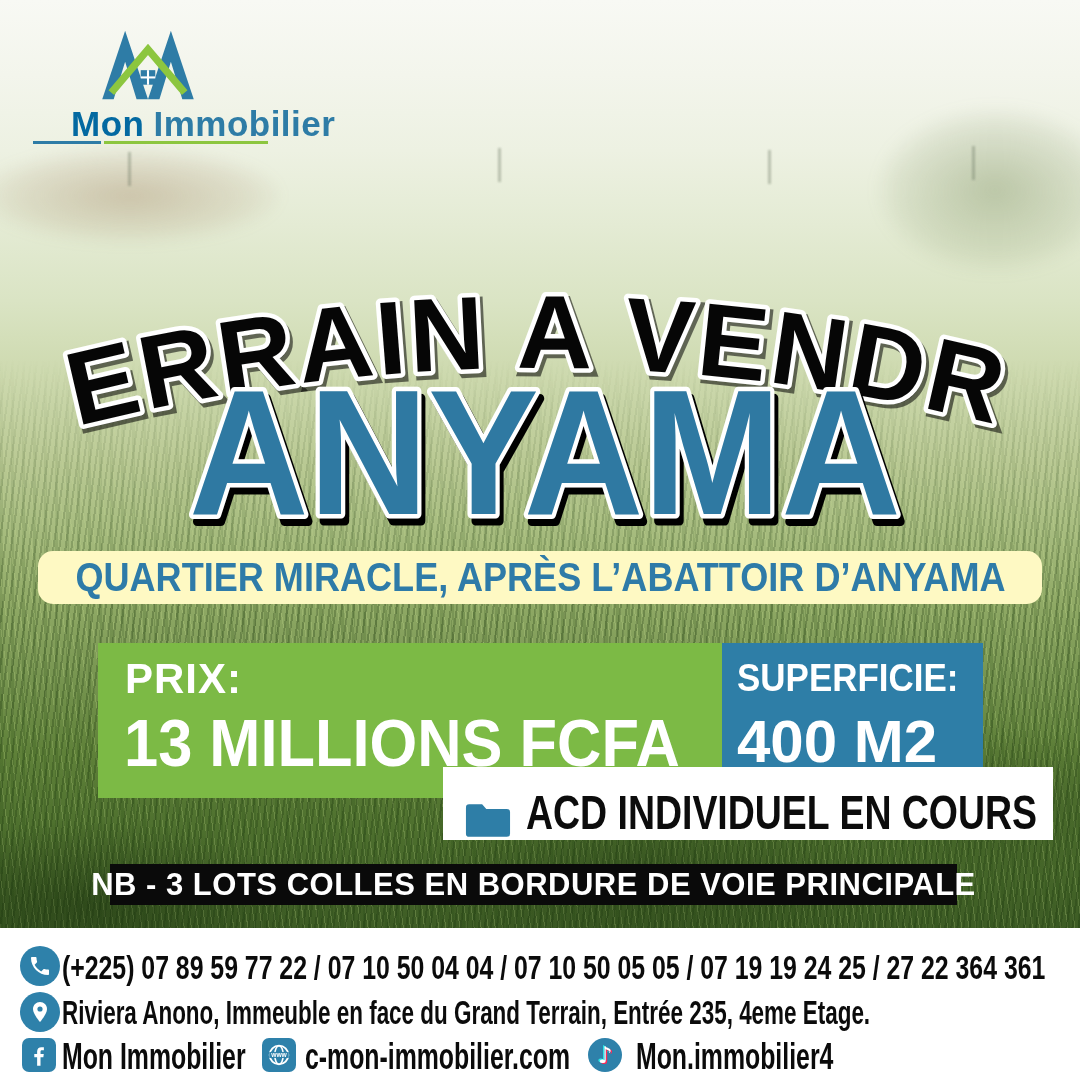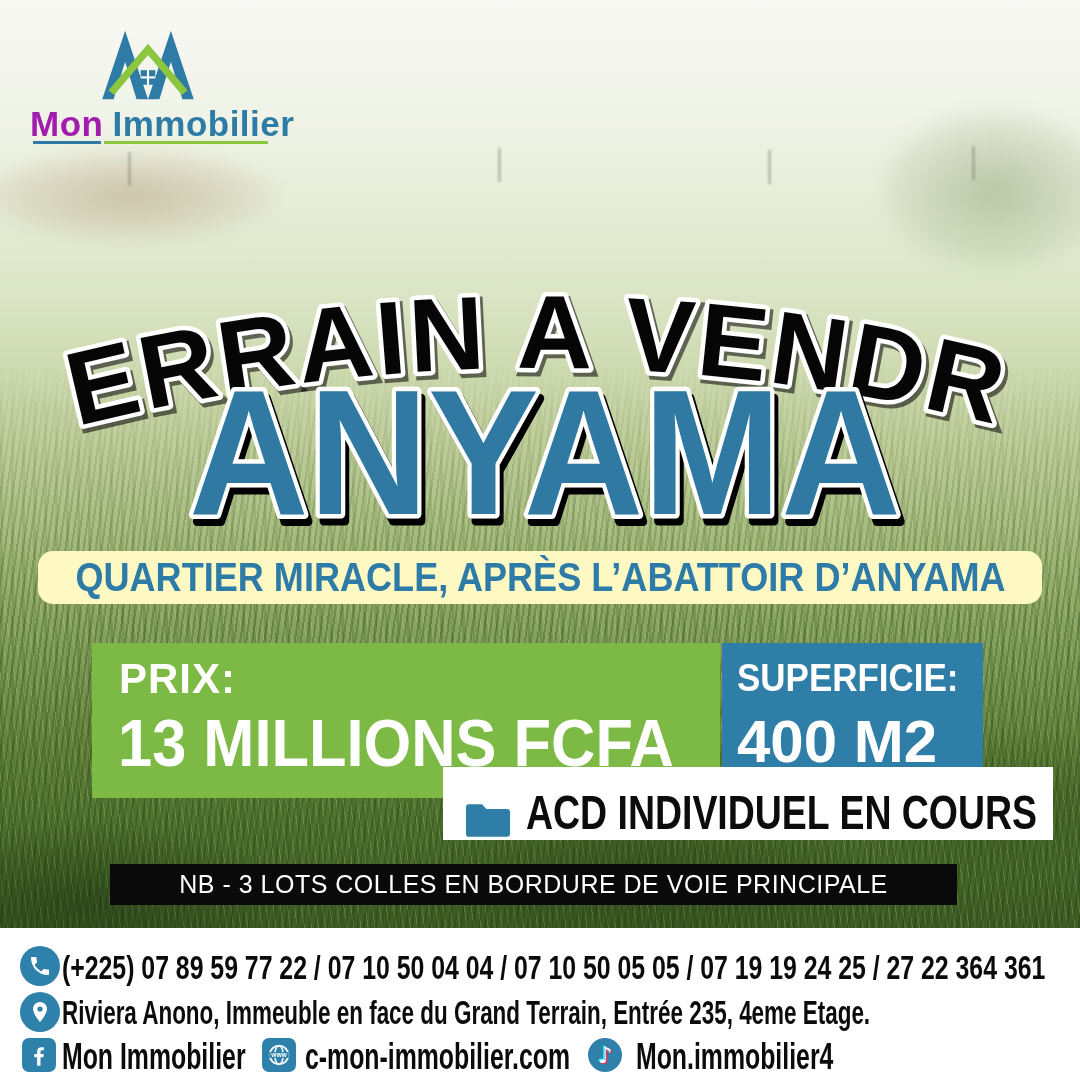"Mon" .logo-mon { color: #a21caf -> #0369a1; margin-left: none -> 41px }
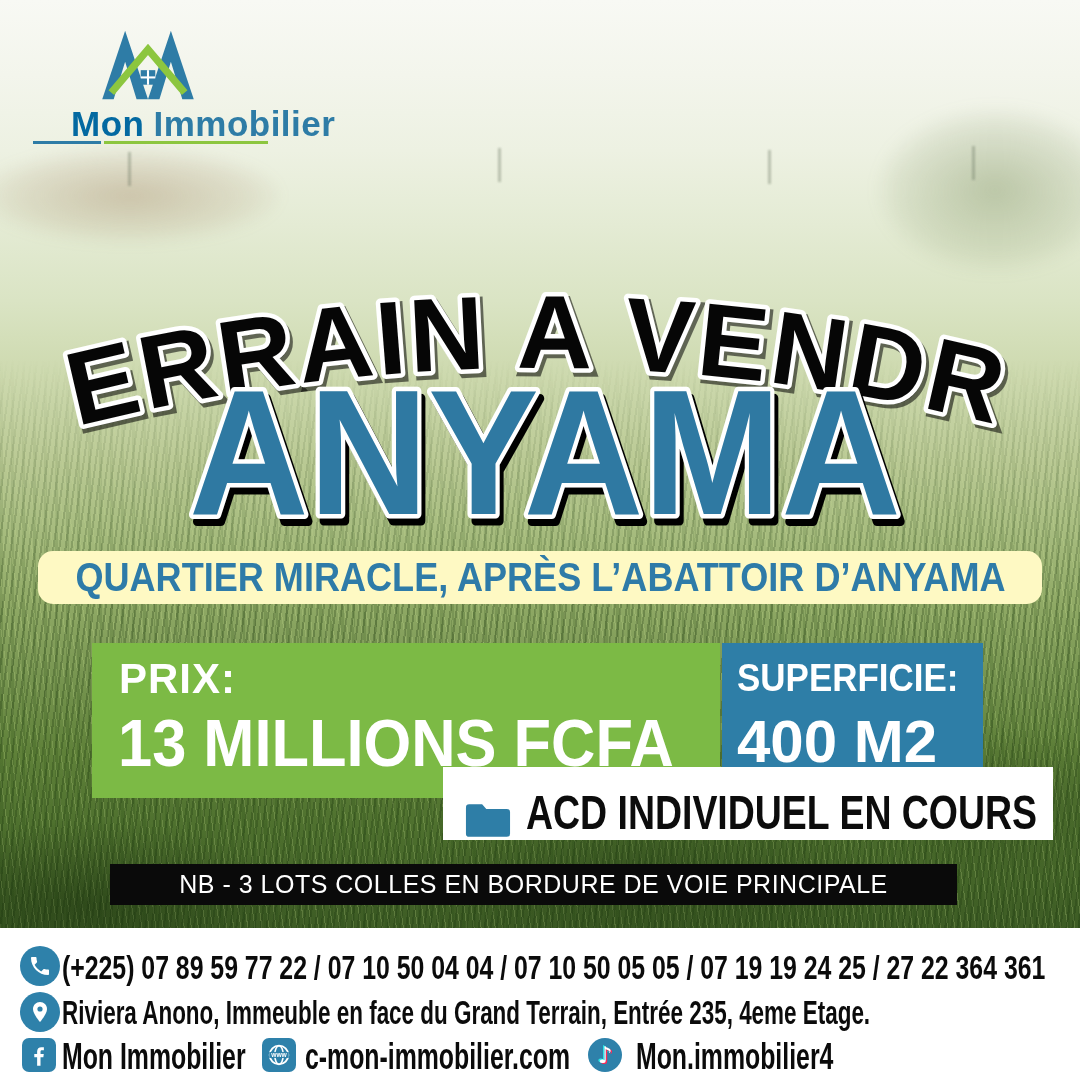"PRIX:" .price-box { left: 92px -> 98px }
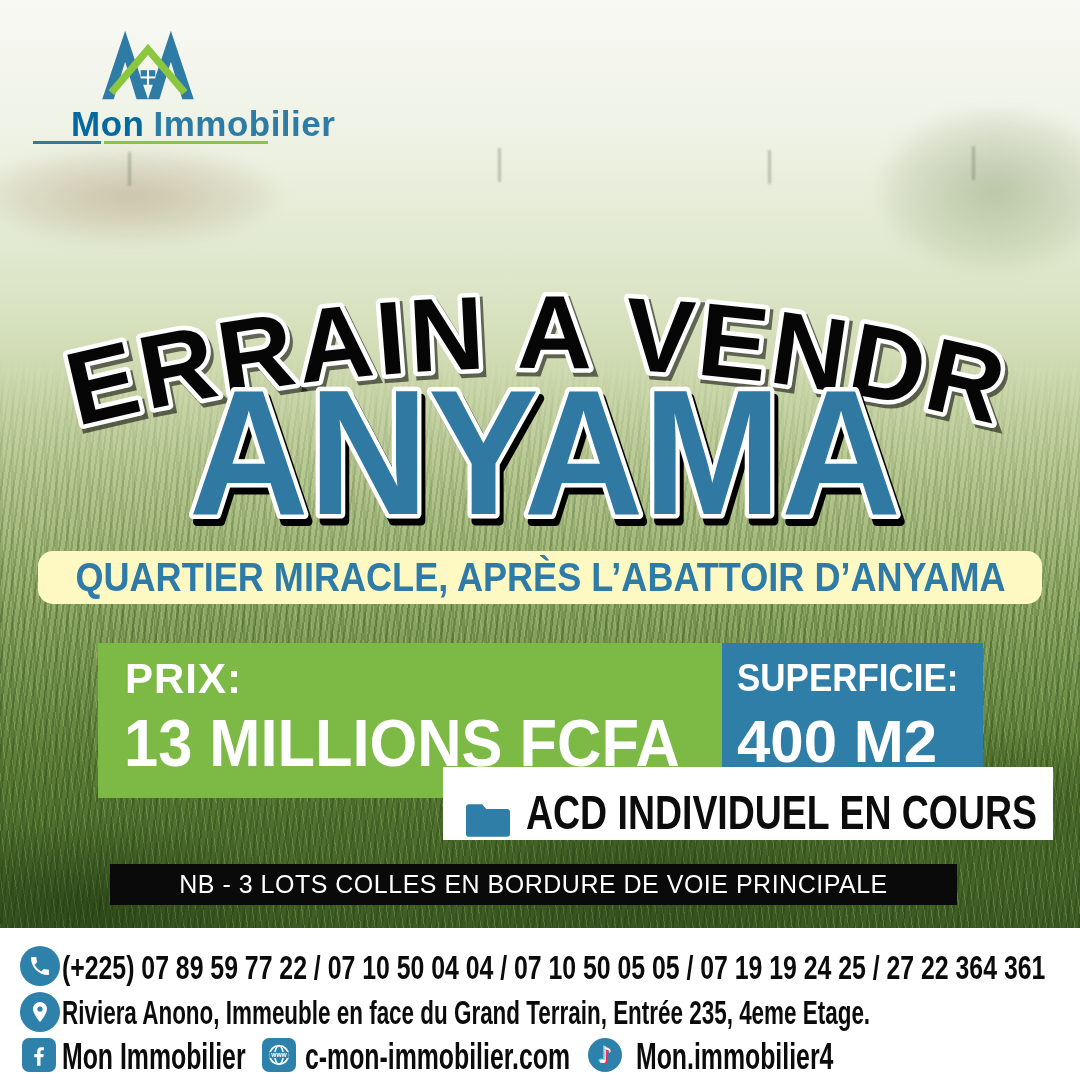"NB - 3 LOTS COLLES" .nb-text { font-size: 25px -> 31px; font-weight: 400 -> 700 }
